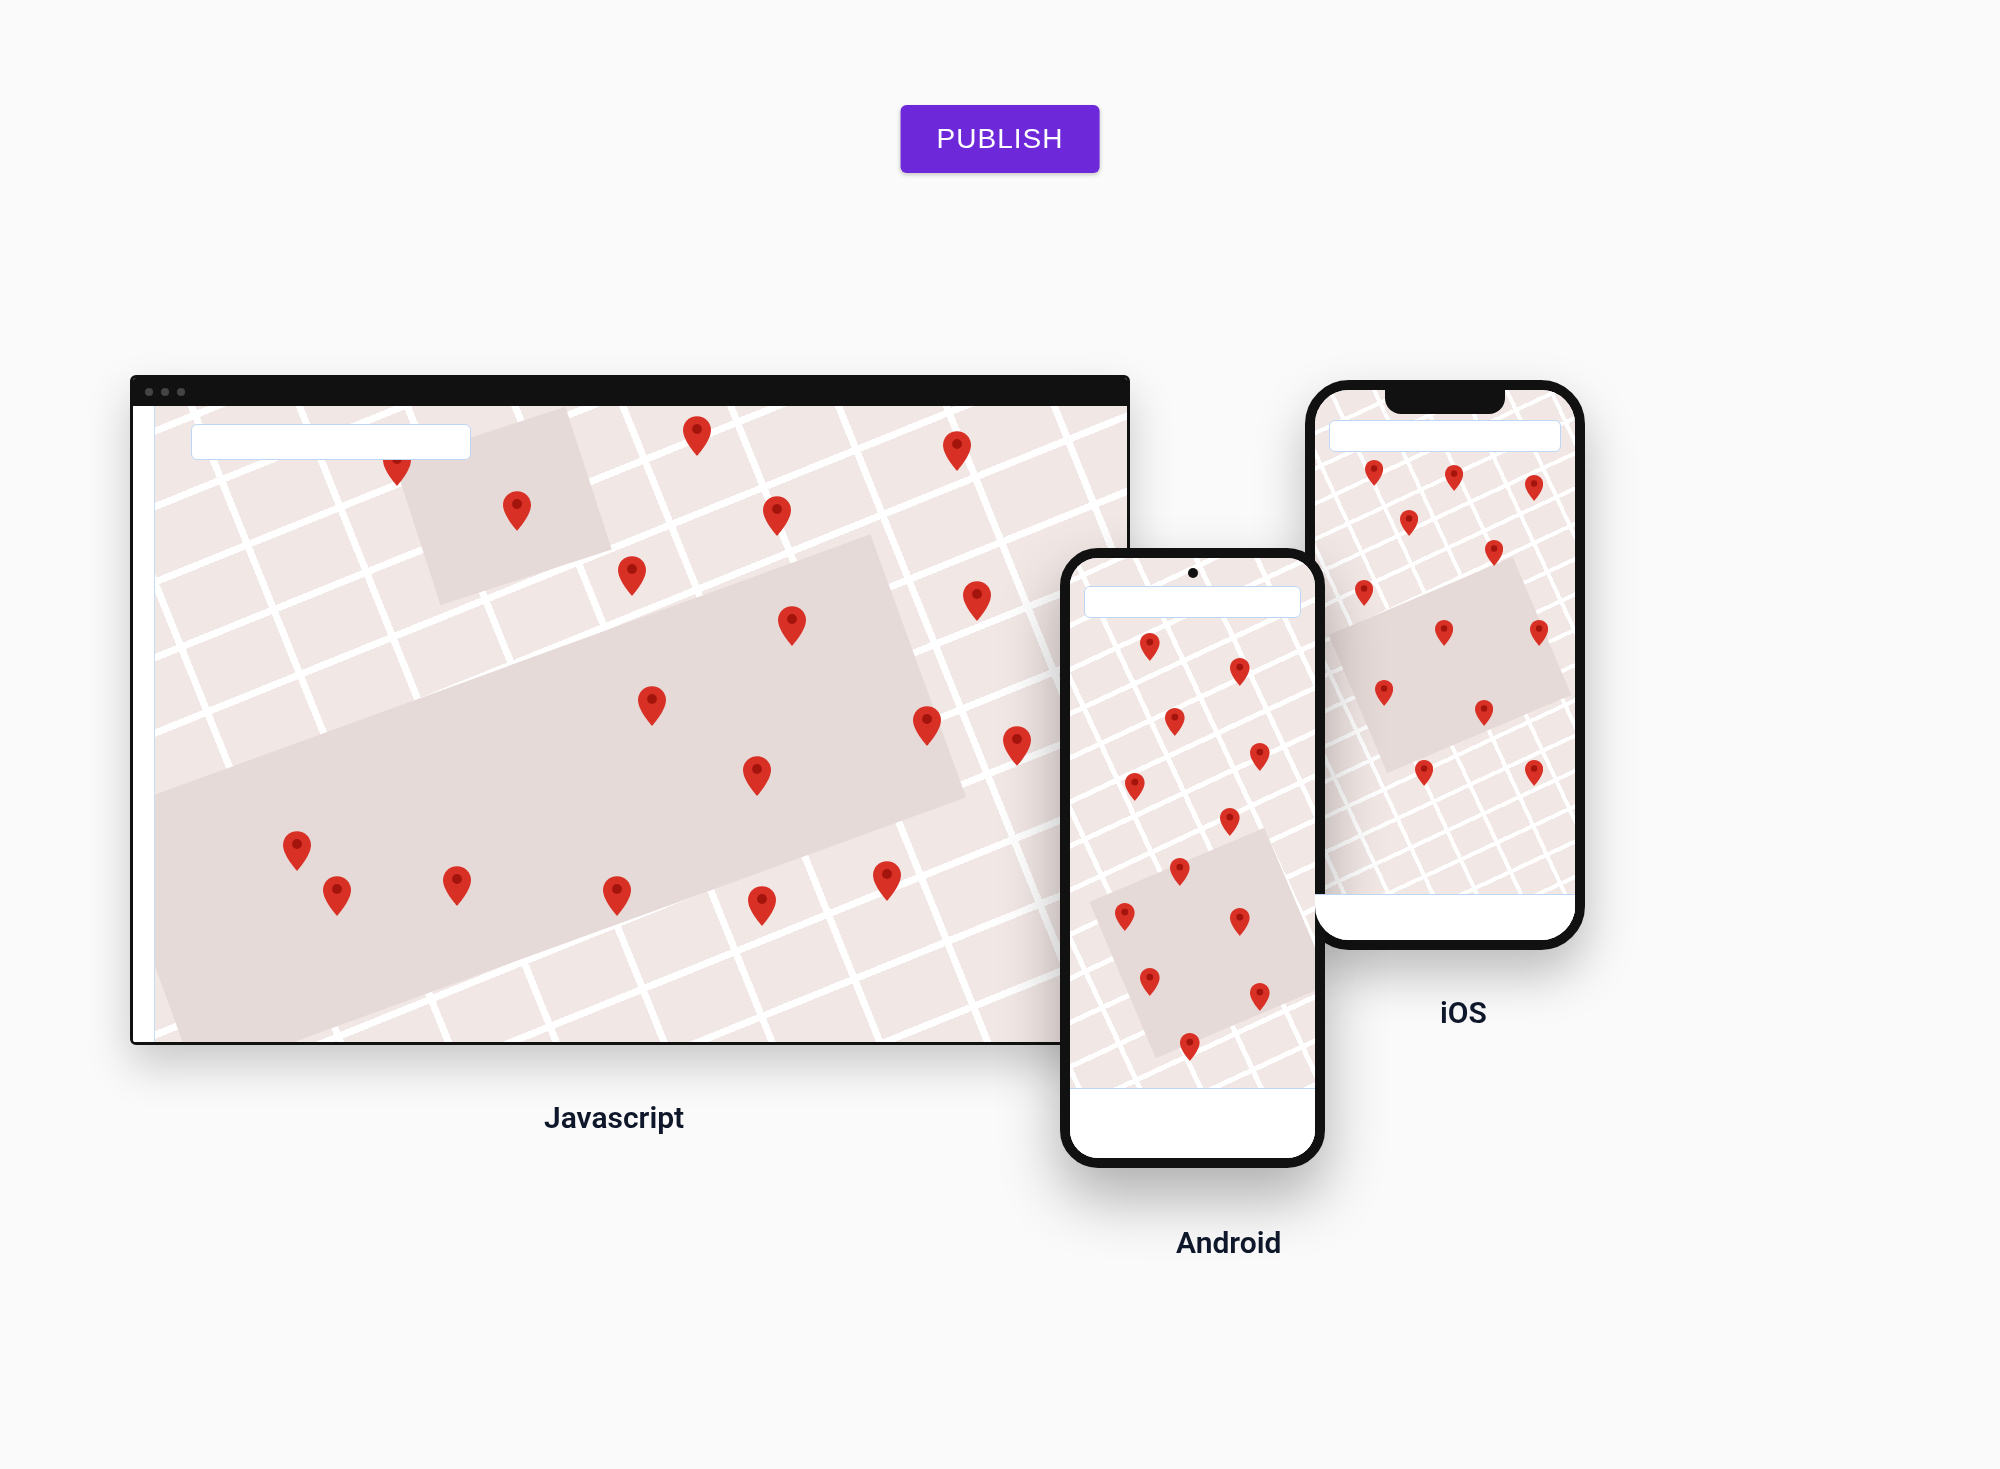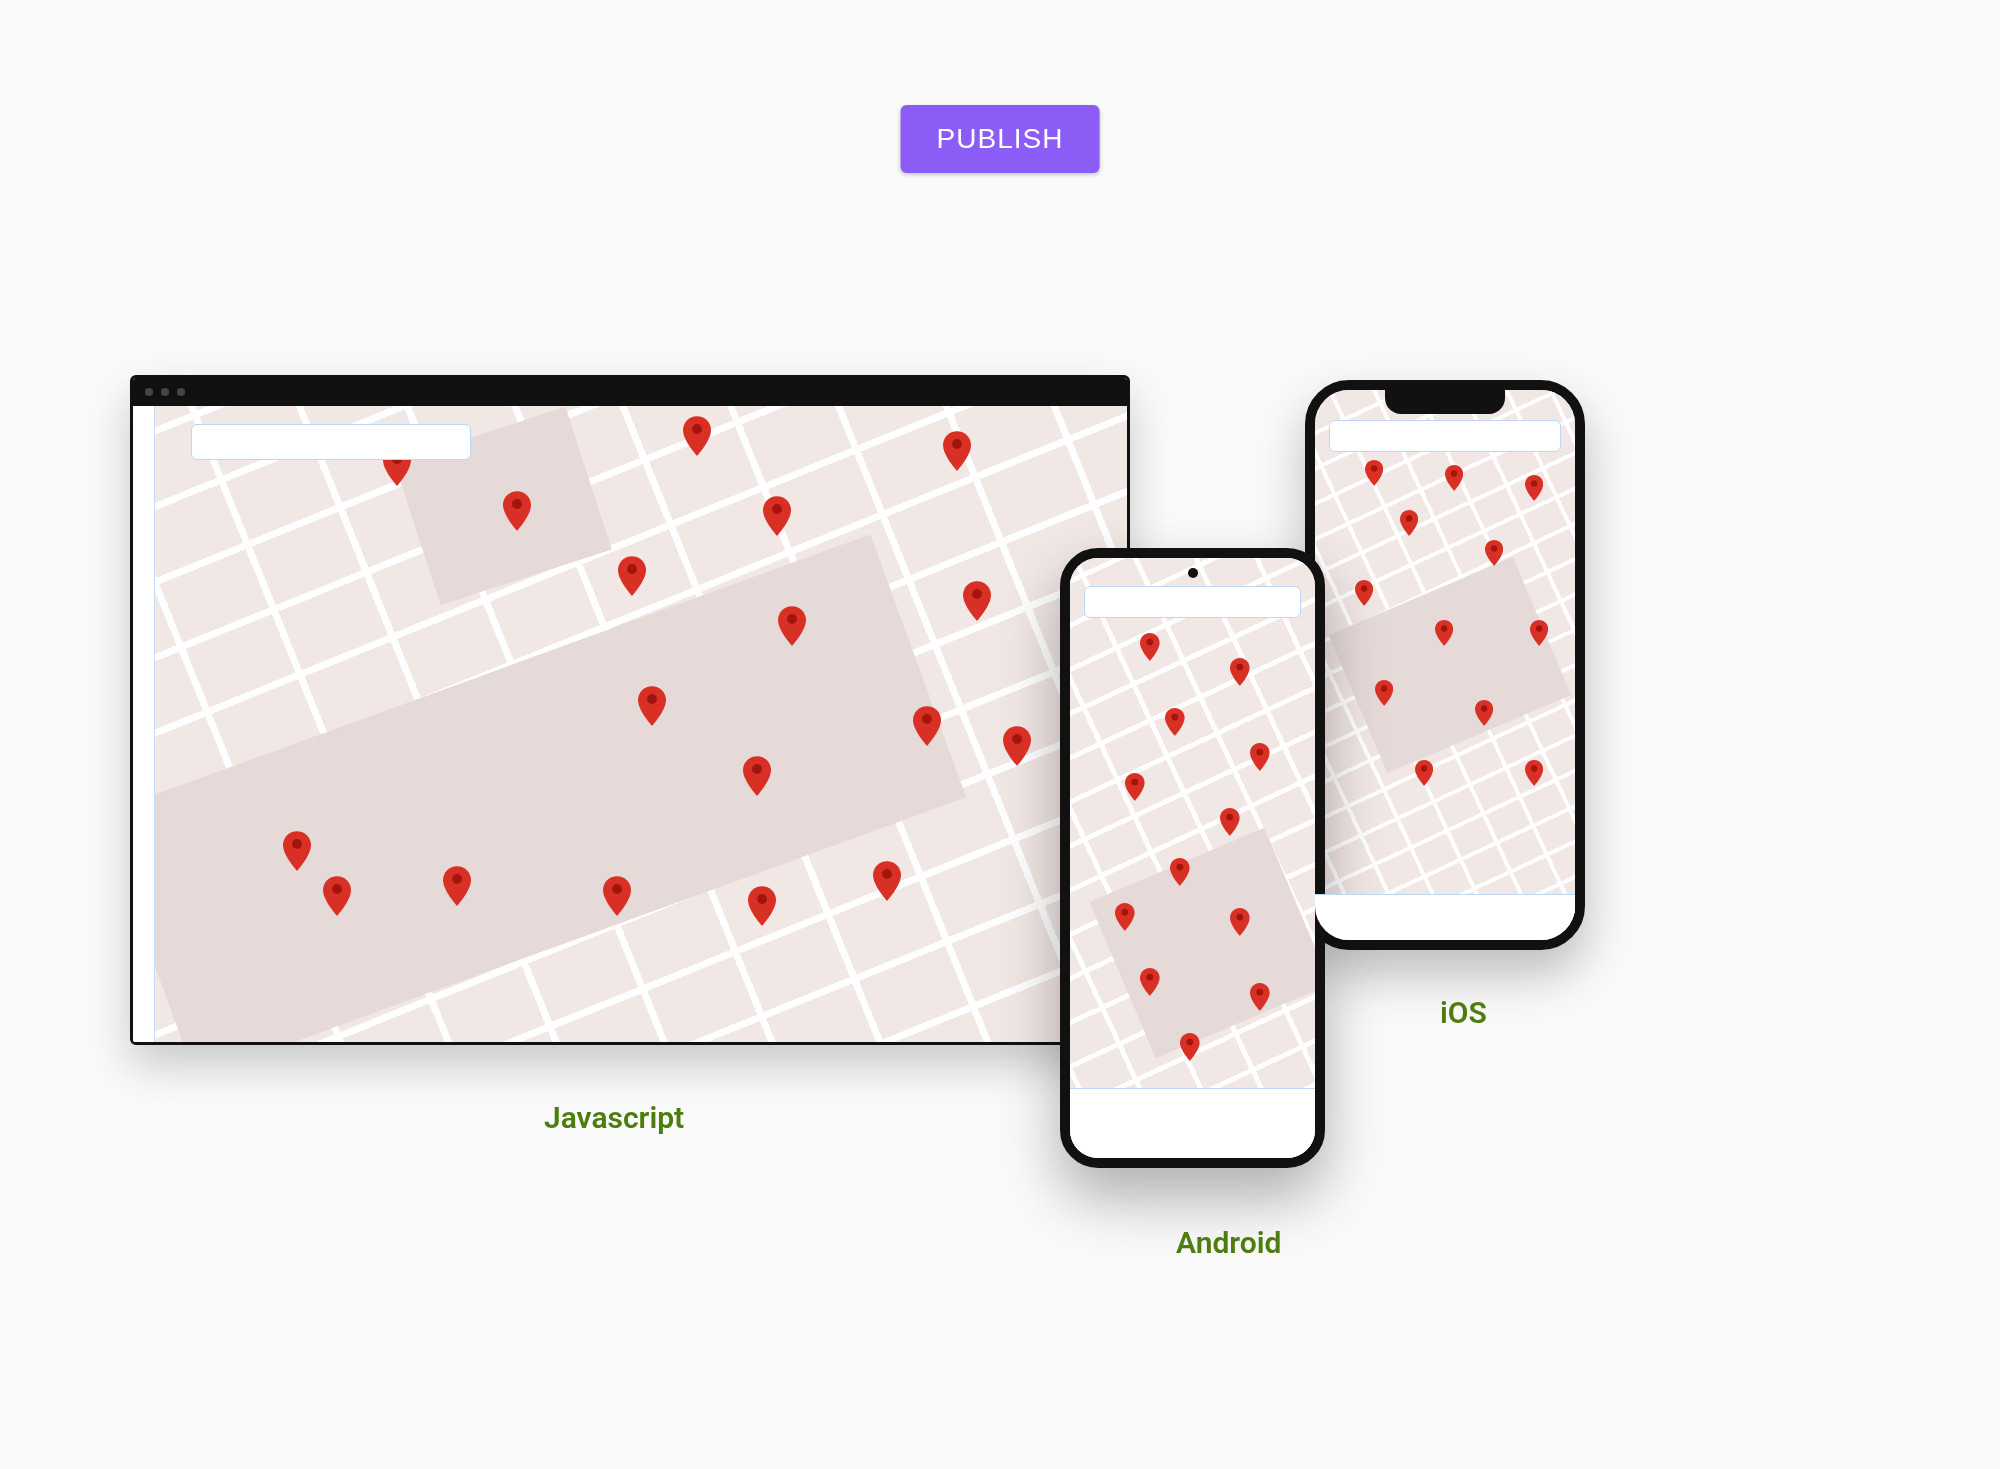"PUBLISH" .publish-btn { background: #8b5cf6 -> #6d28d9 }
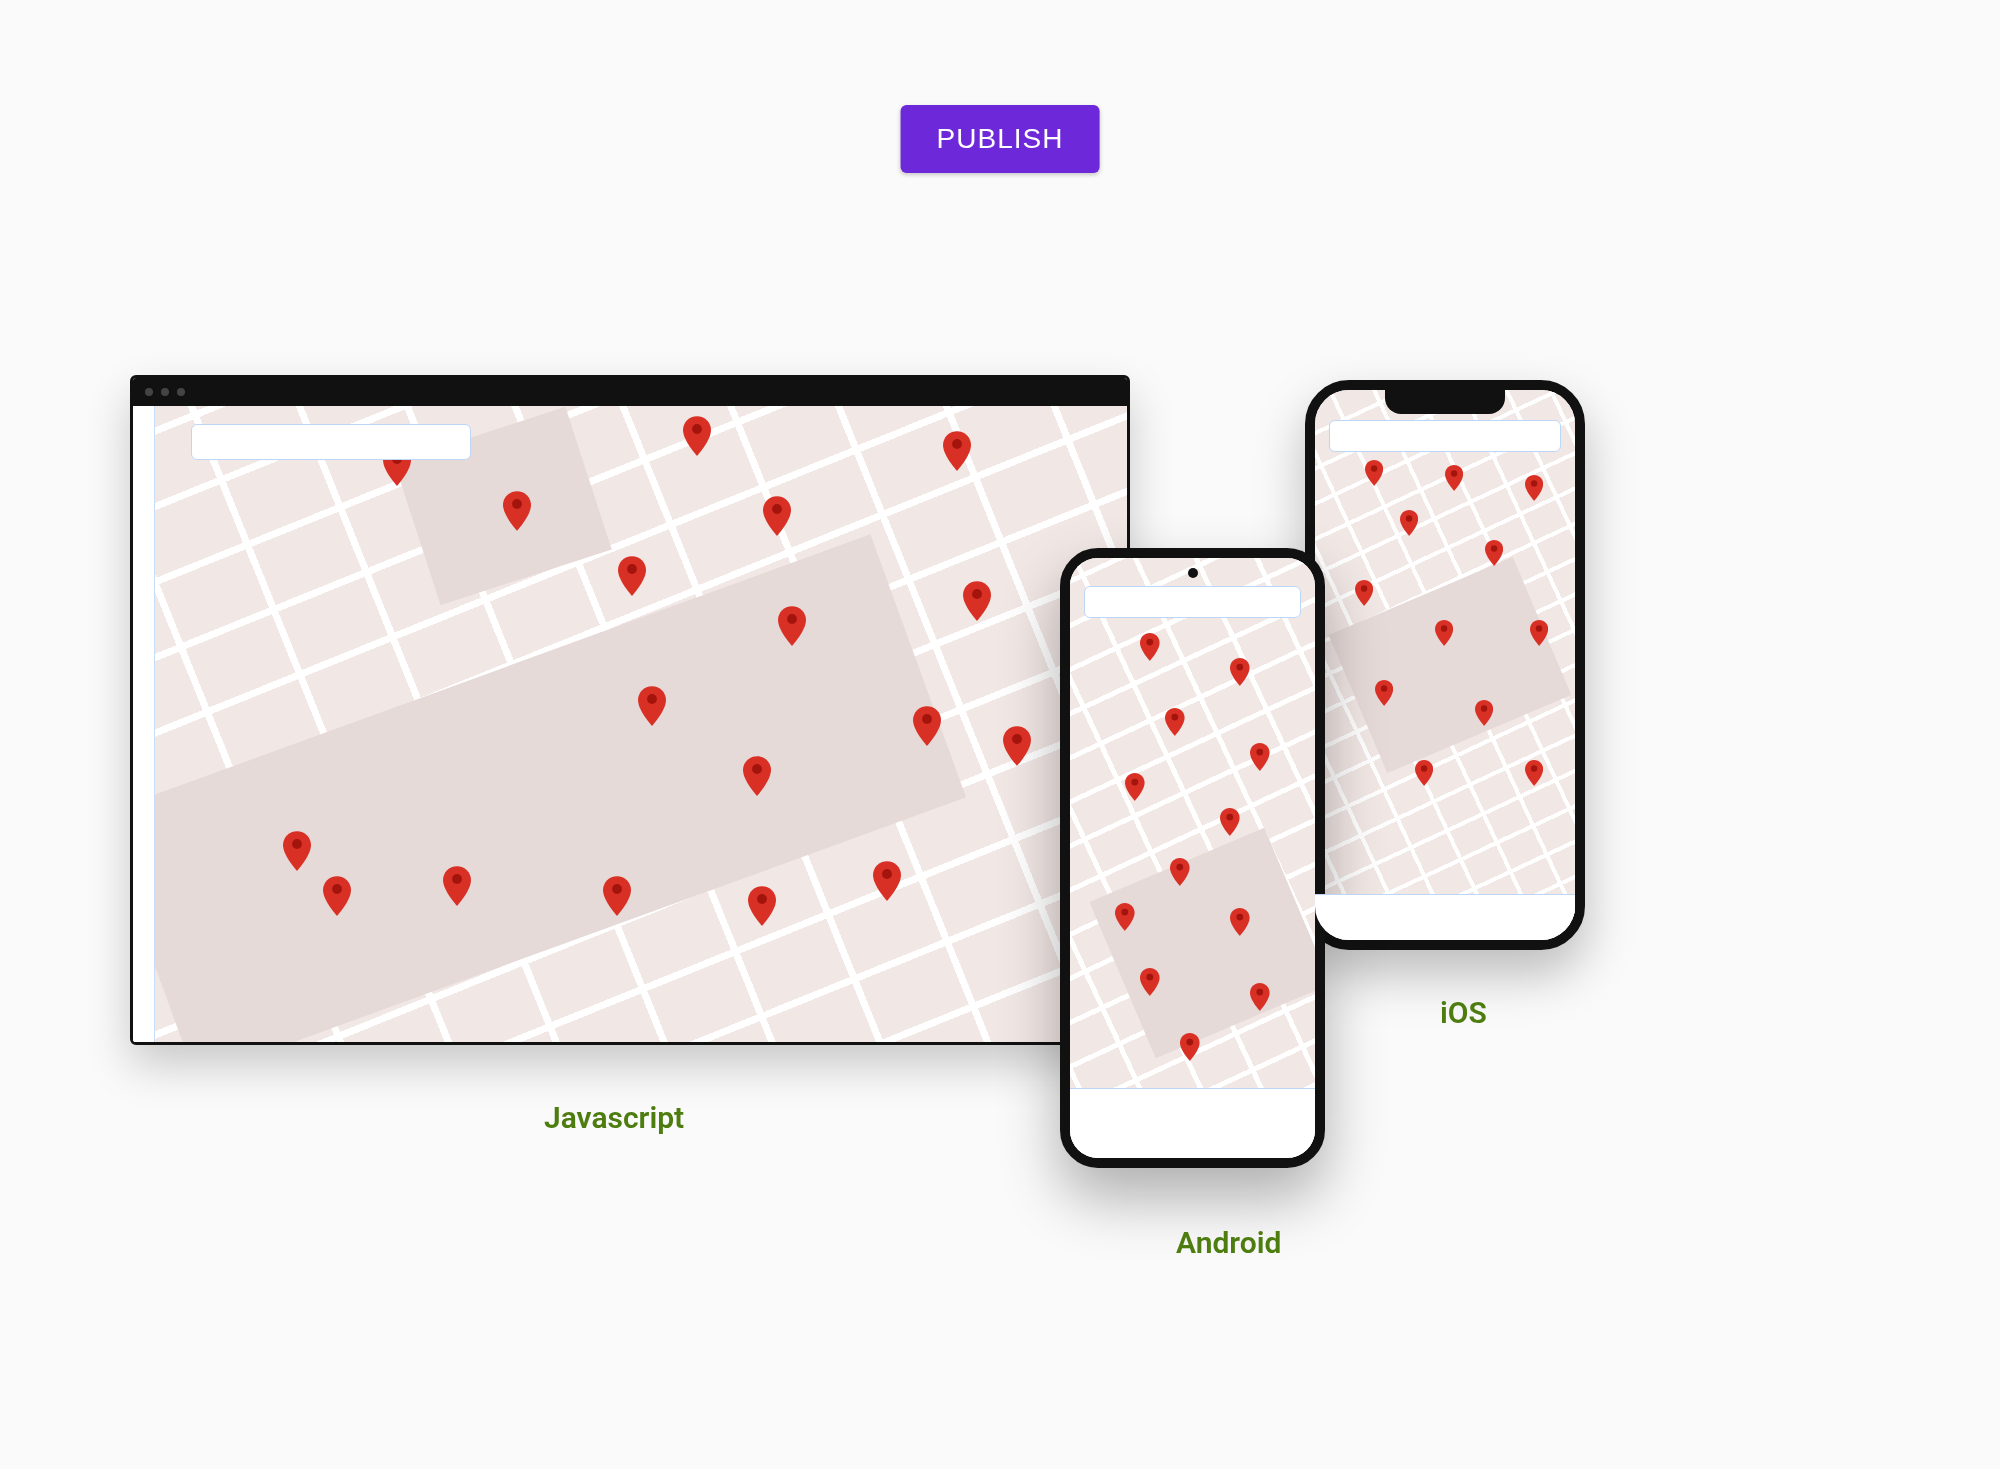"iOS" .caption { color: #4d7c0f -> #0f172a }
